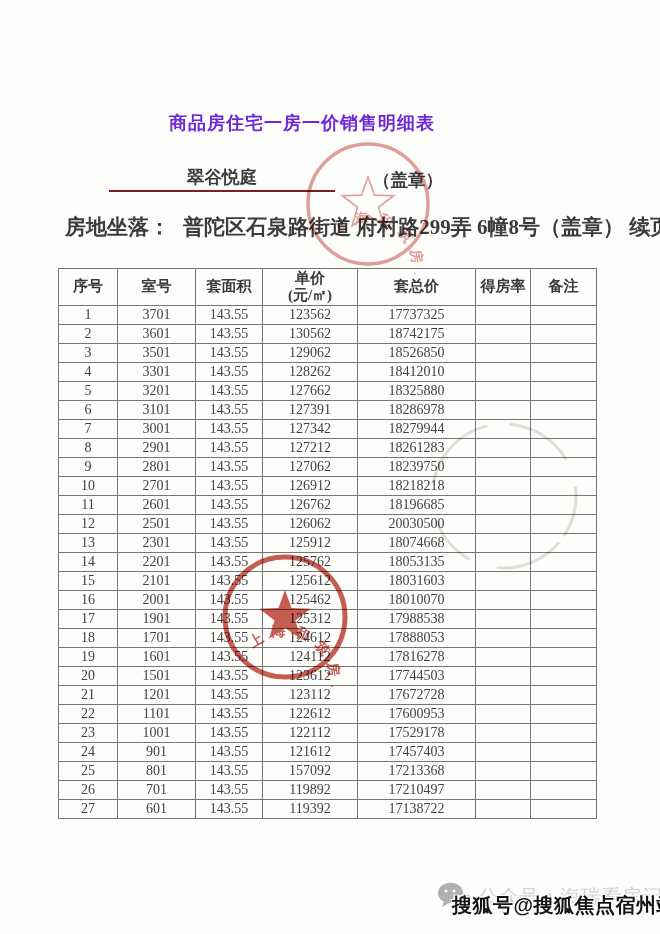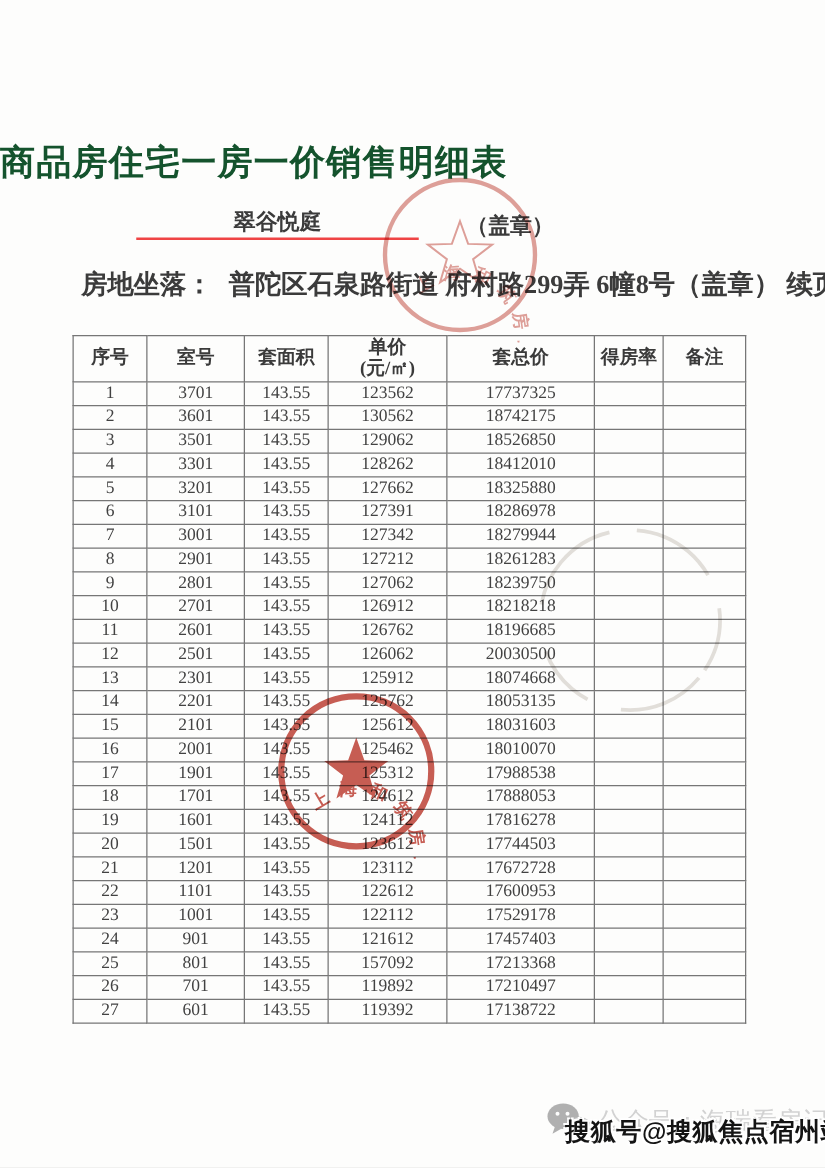"商品房住宅一房一价销售明细表" .doc-title { color: #14532d -> #6d28d9; font-size: 28px -> 18px; text-align: left -> center }
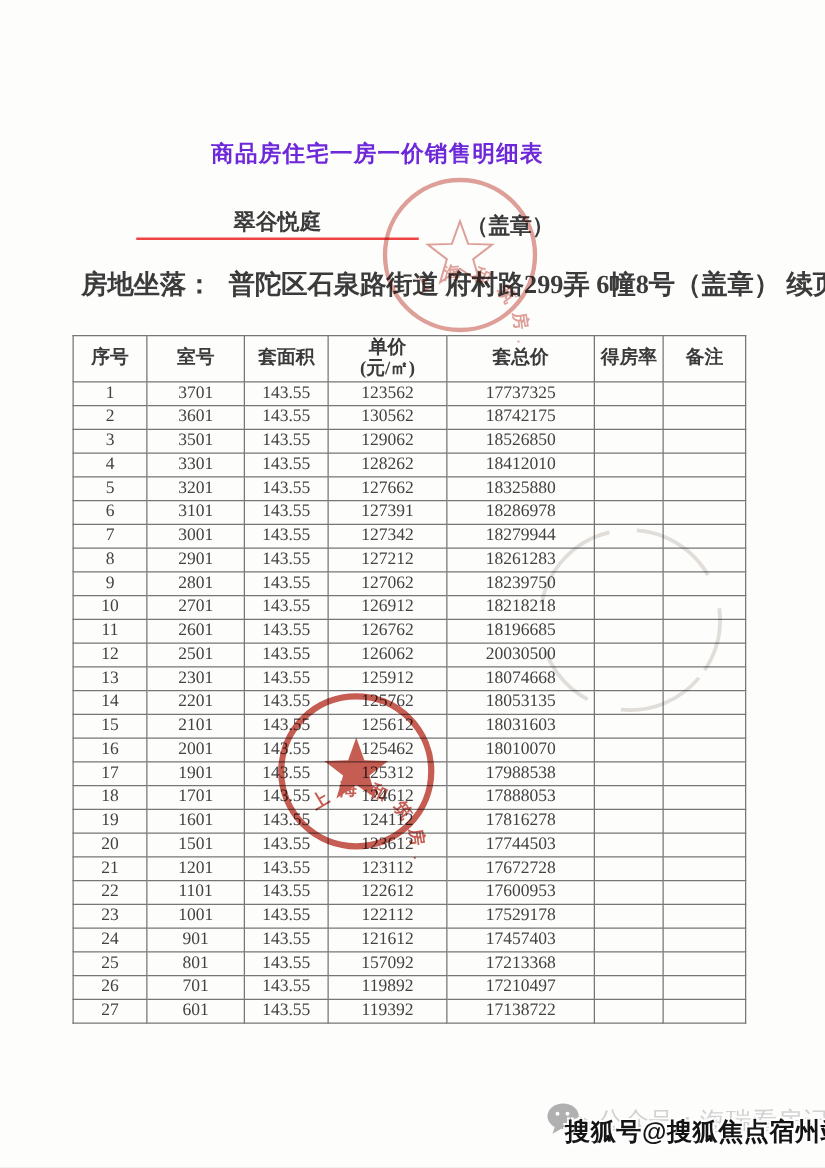"翠谷悦庭" .project-underline { border-bottom: 2px solid #ef4444 -> 2px solid #7f1d1d }
